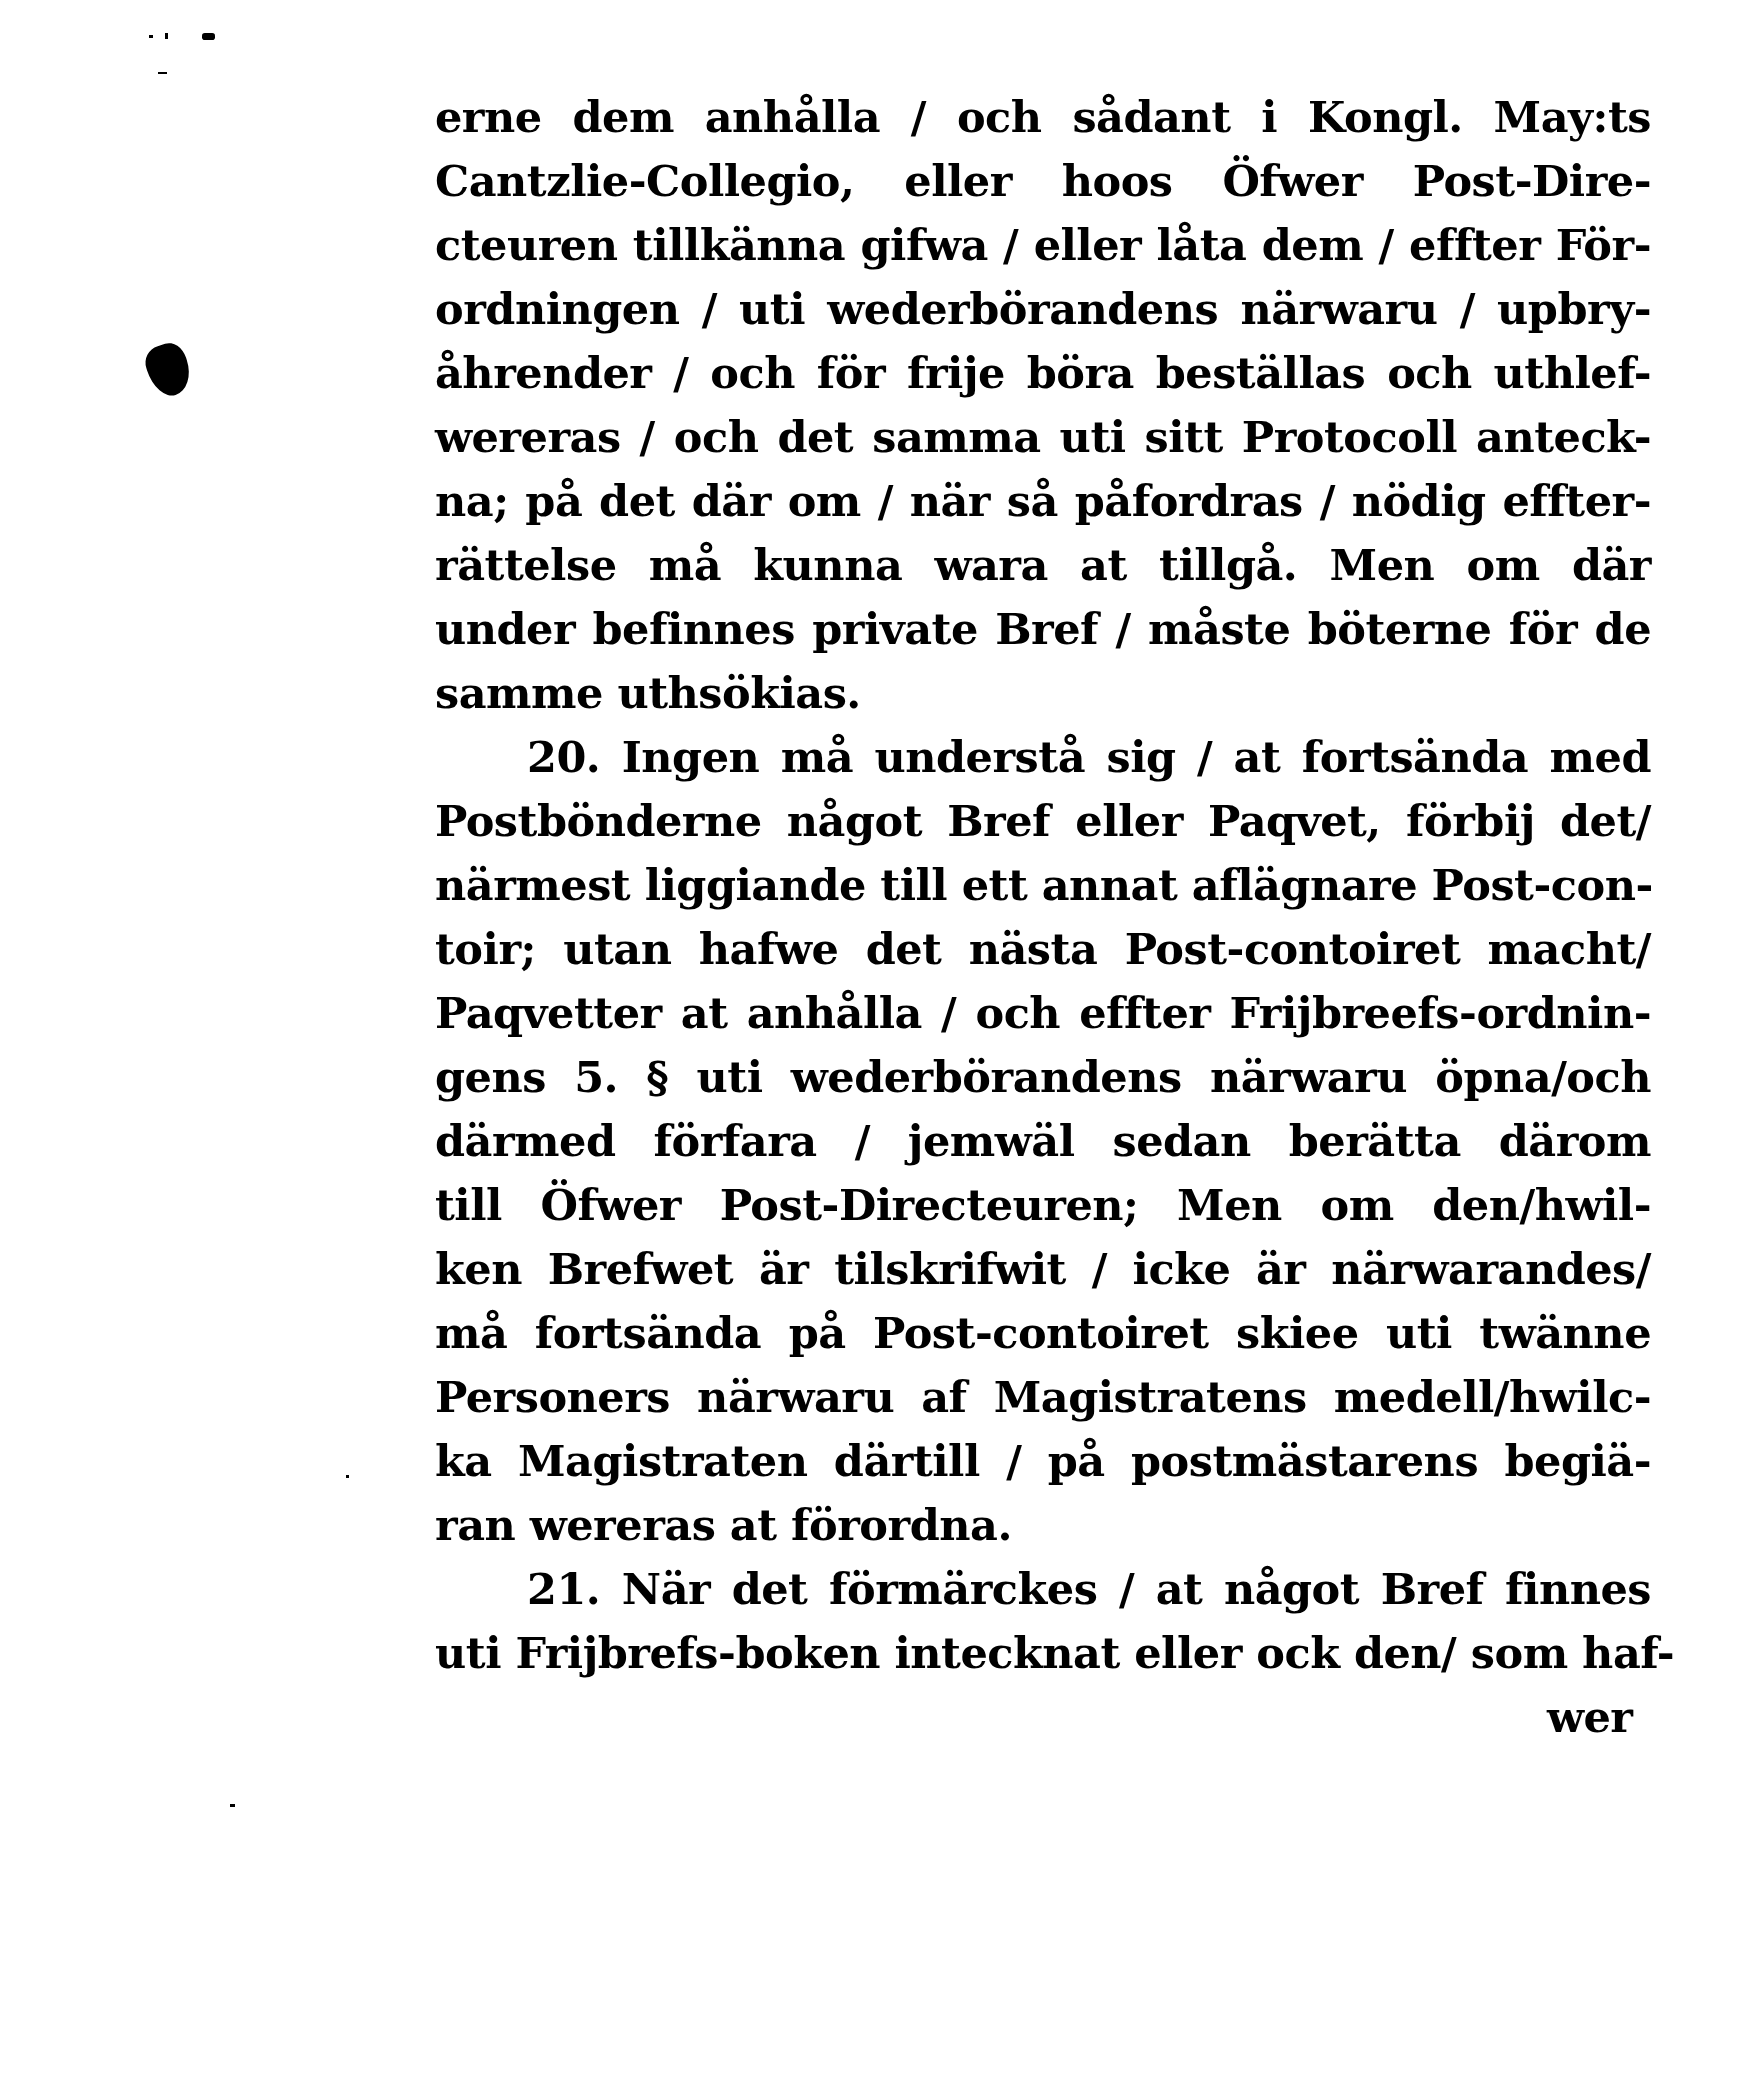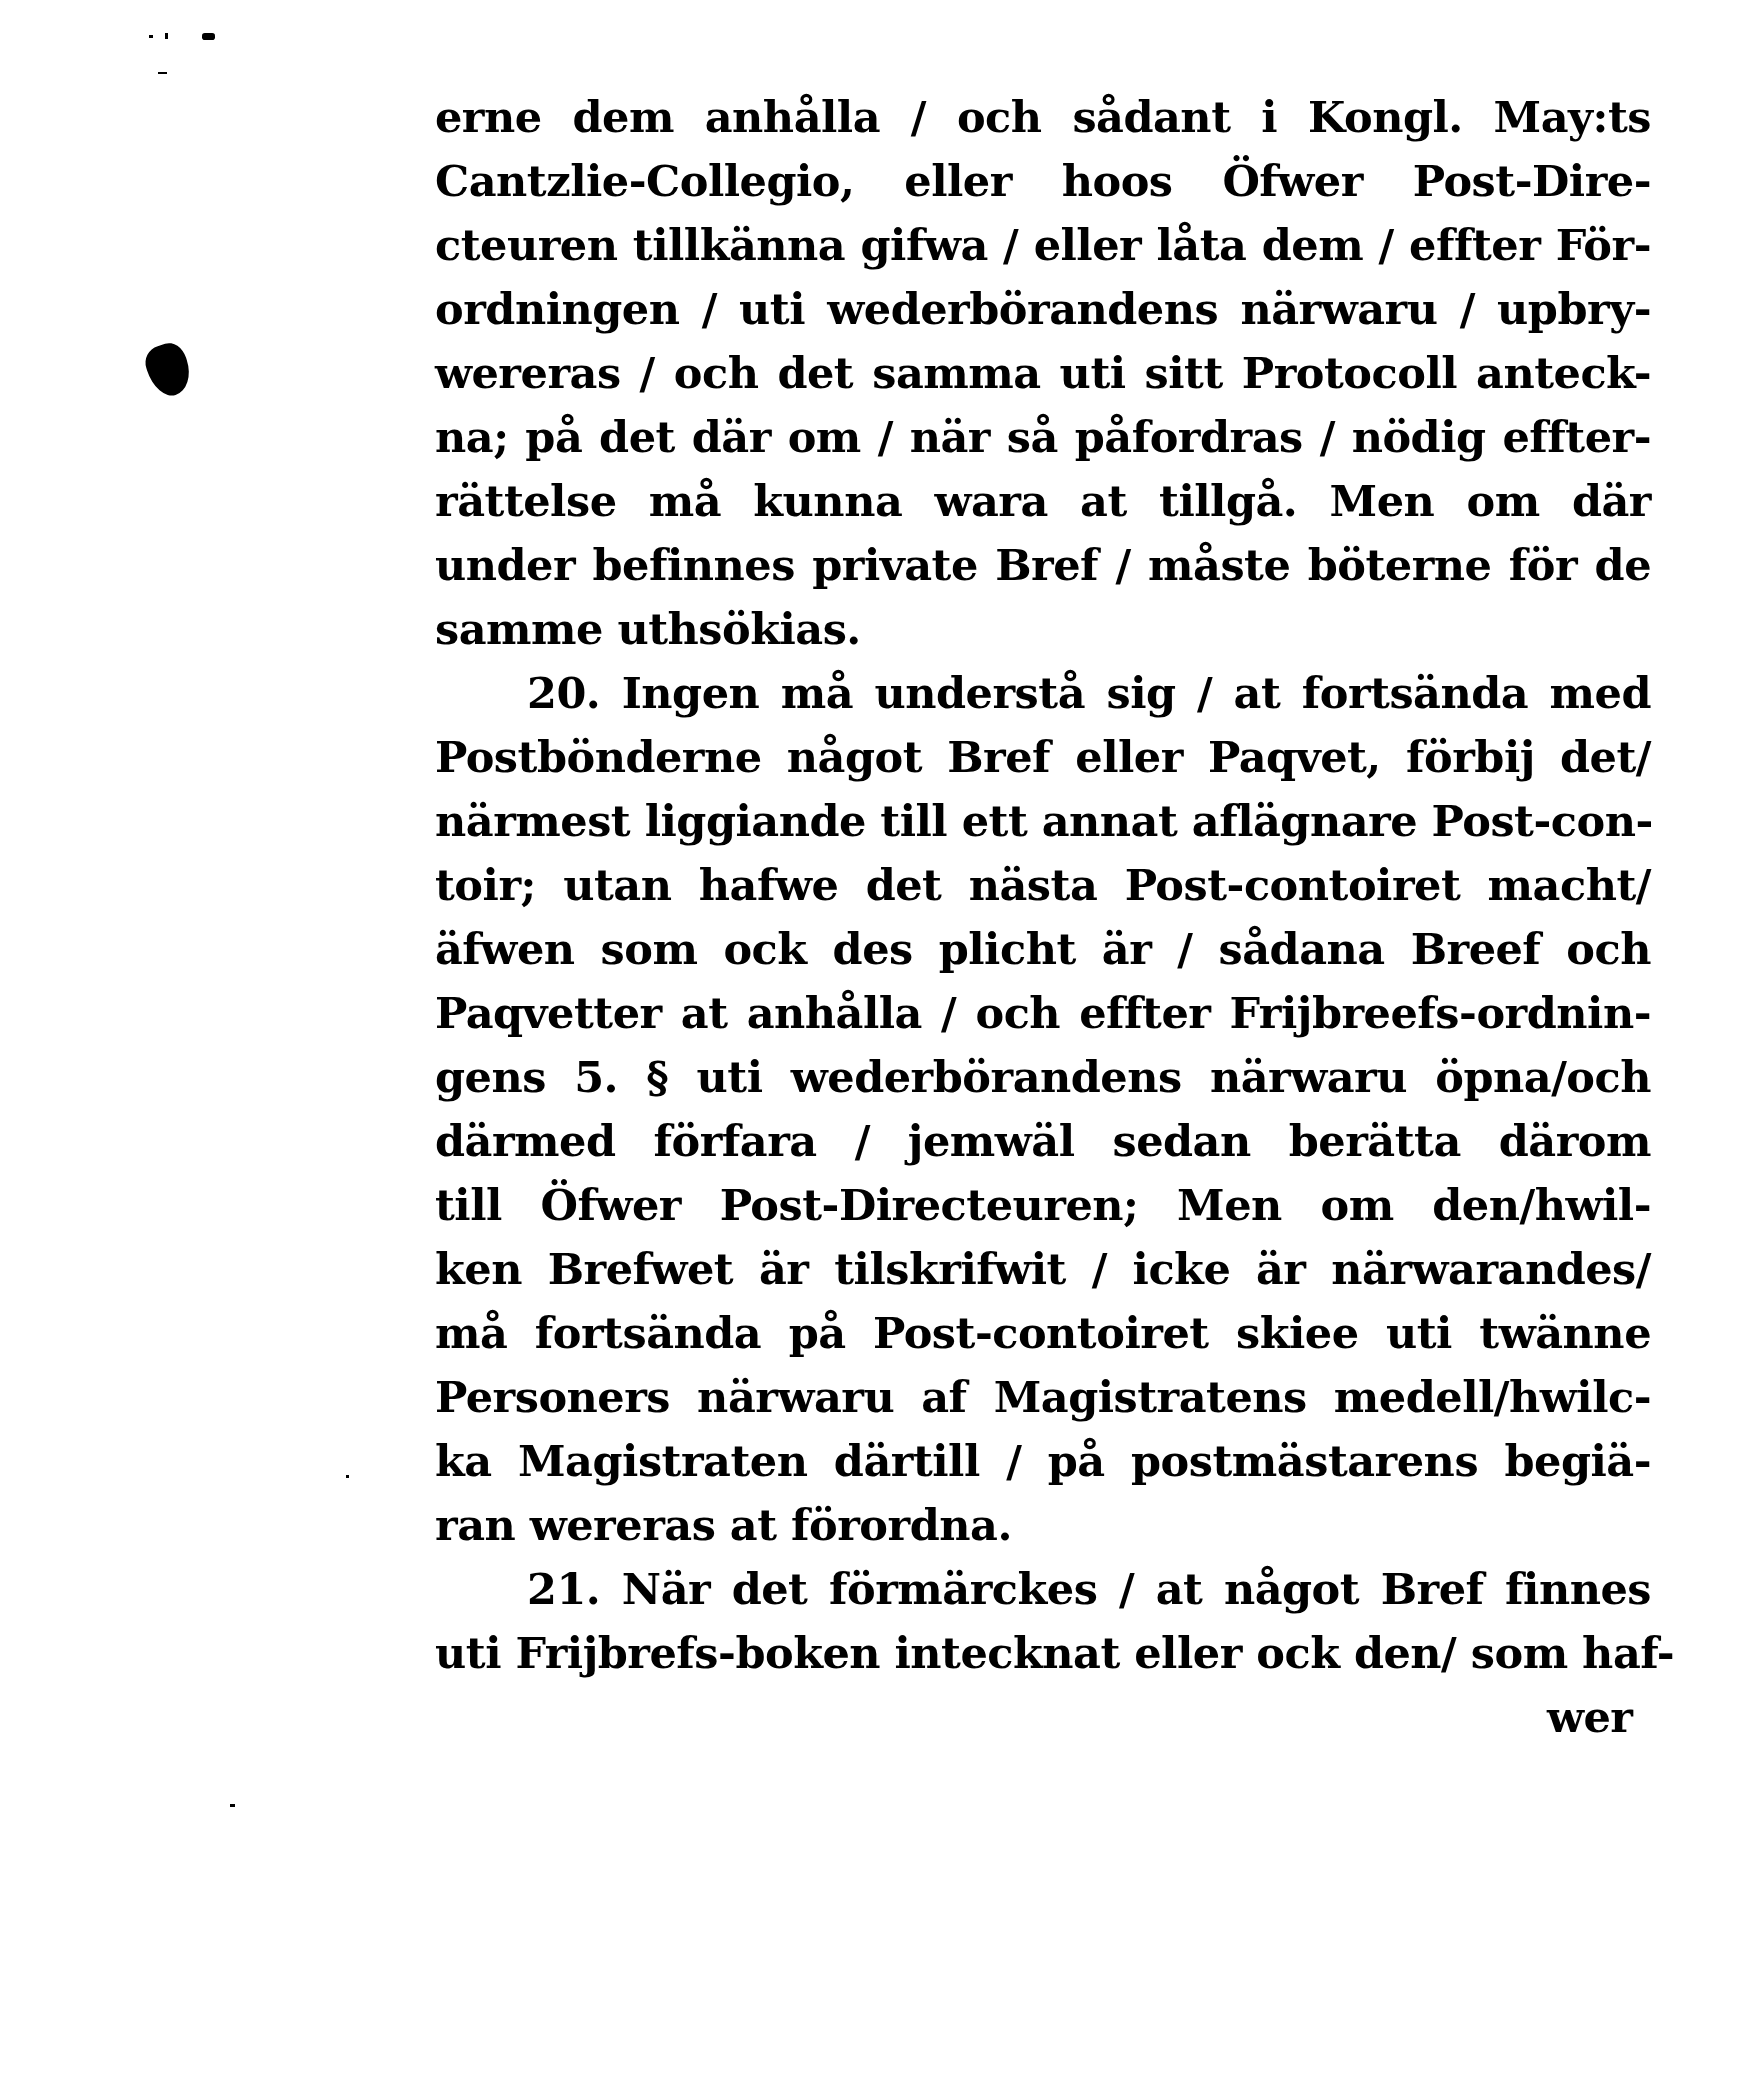"åhrender / och för frije" span.line { html: none -> <span>åhrender / och för frije böra beställas och uthlef-</span> }
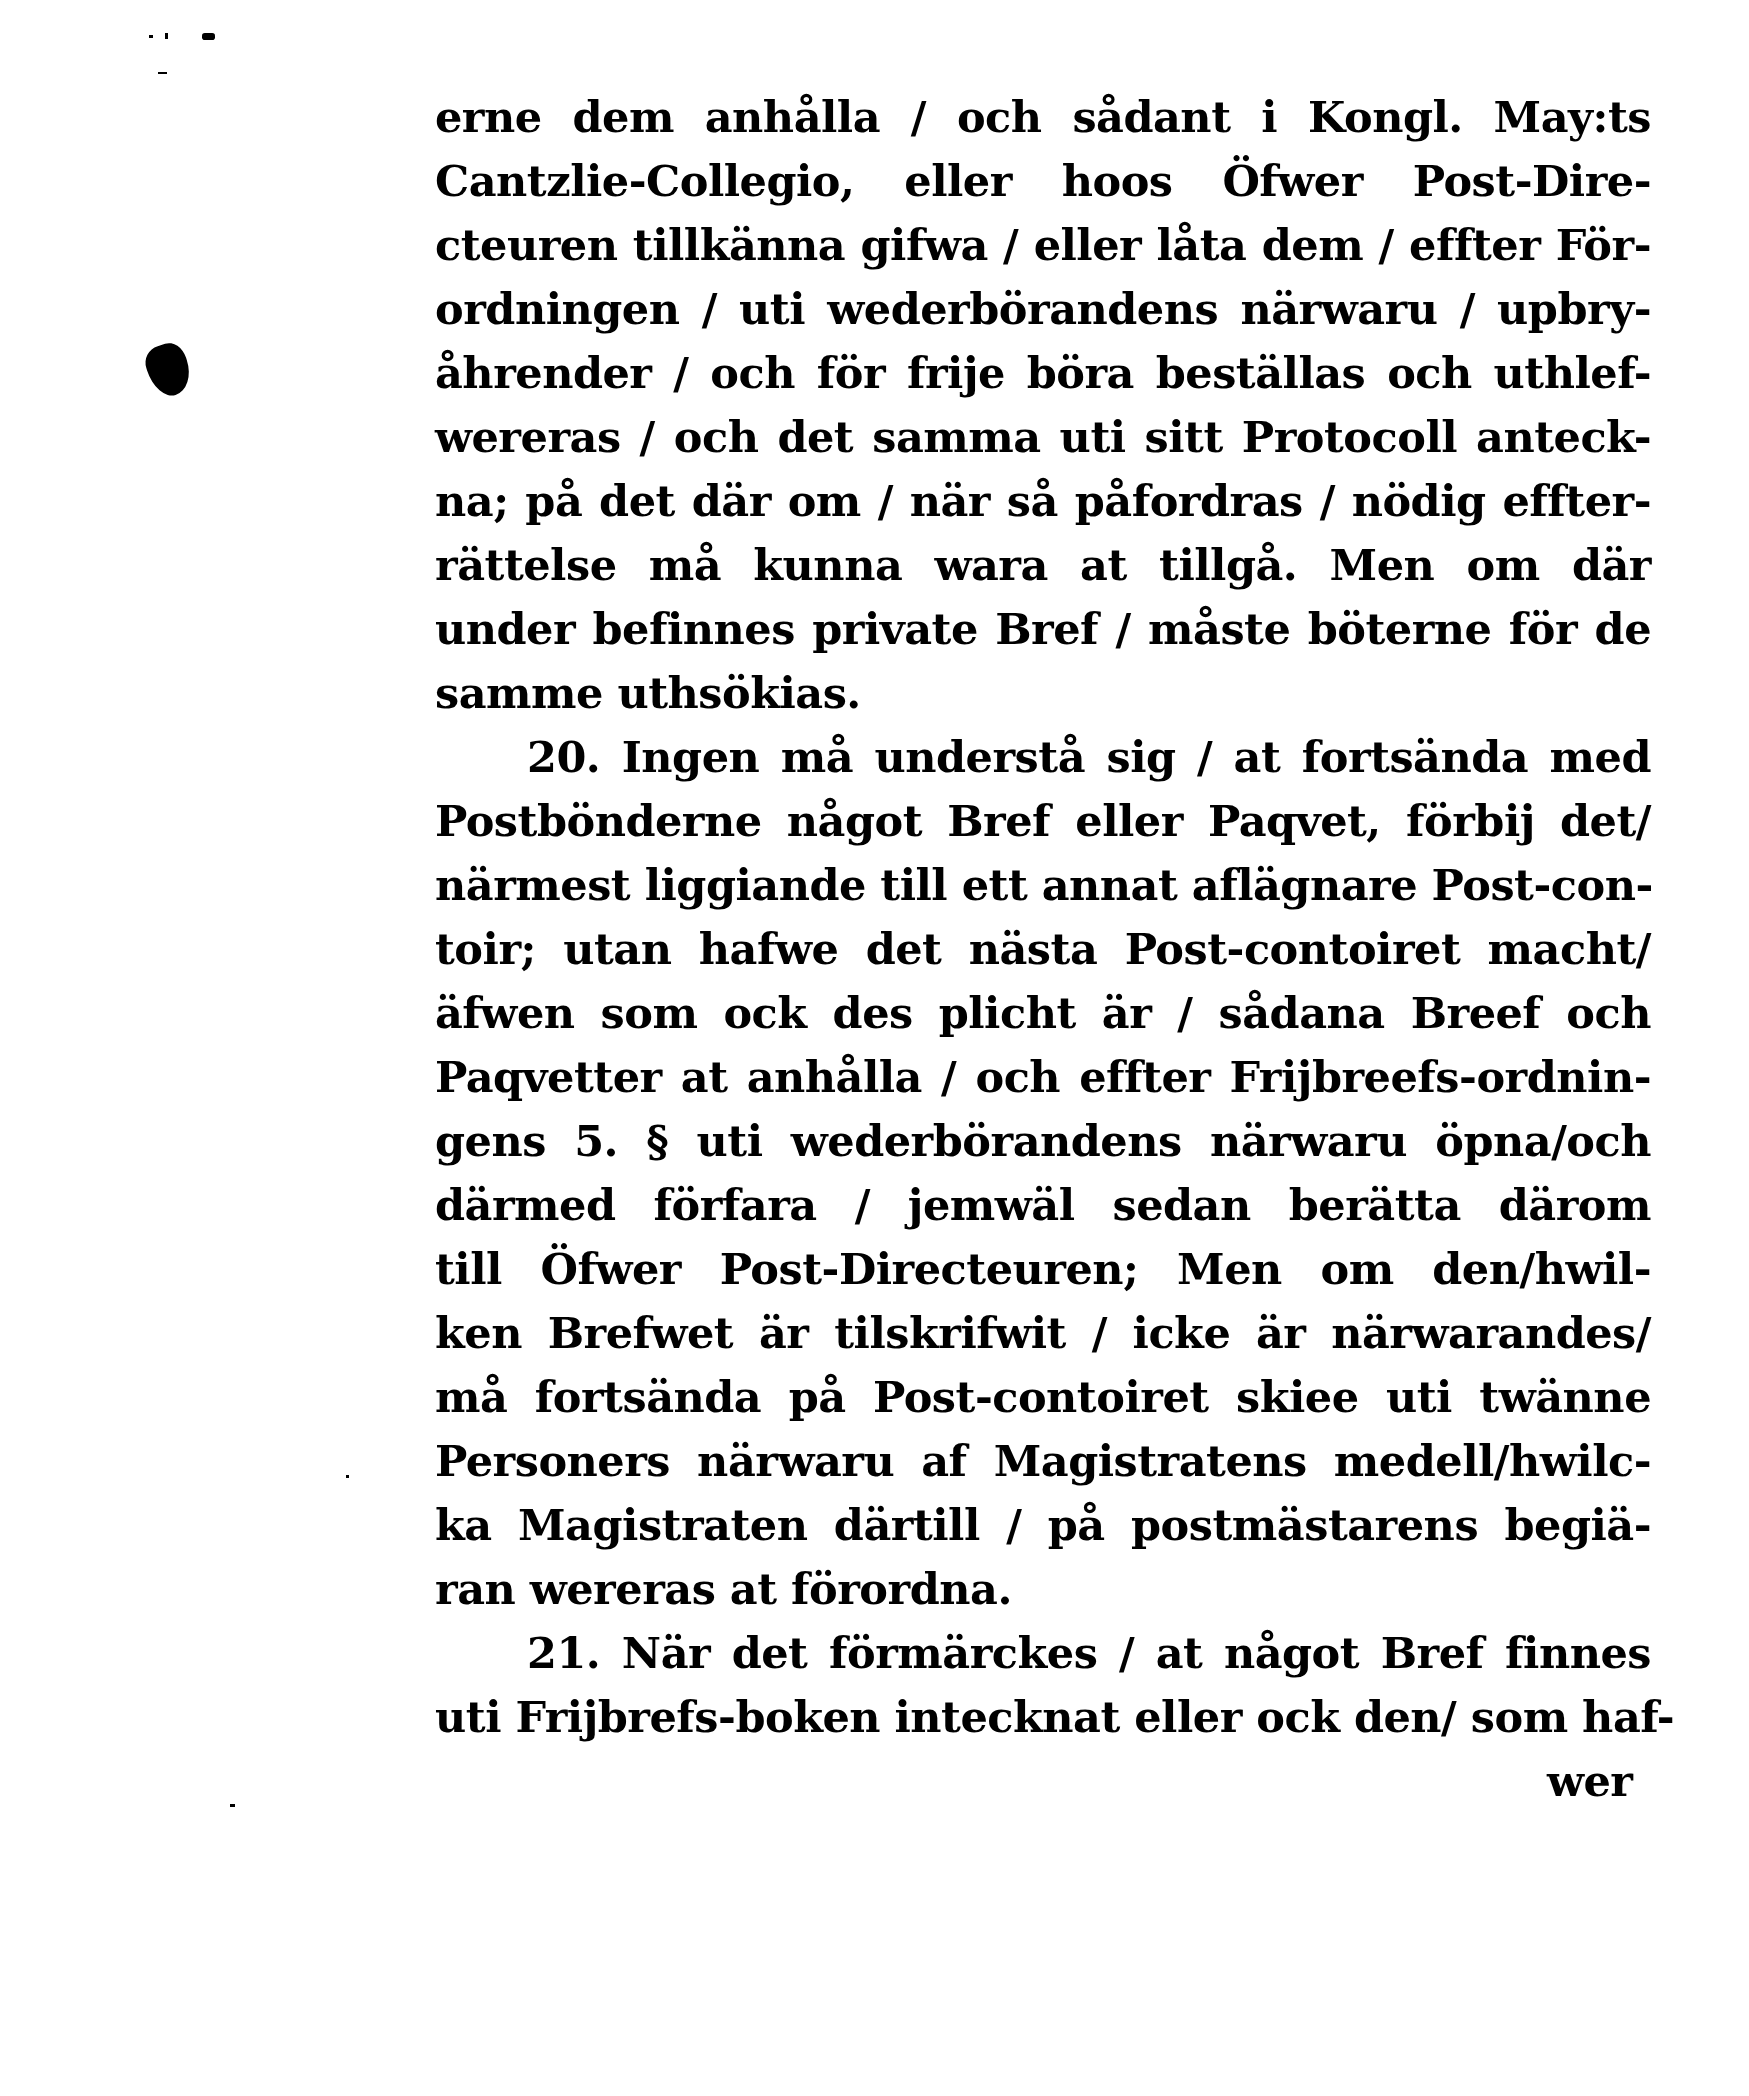"äfwen som ock des plicht" span.line { html: <span>äfwen som ock des plicht är / sådana Breef och</span> -> none }
